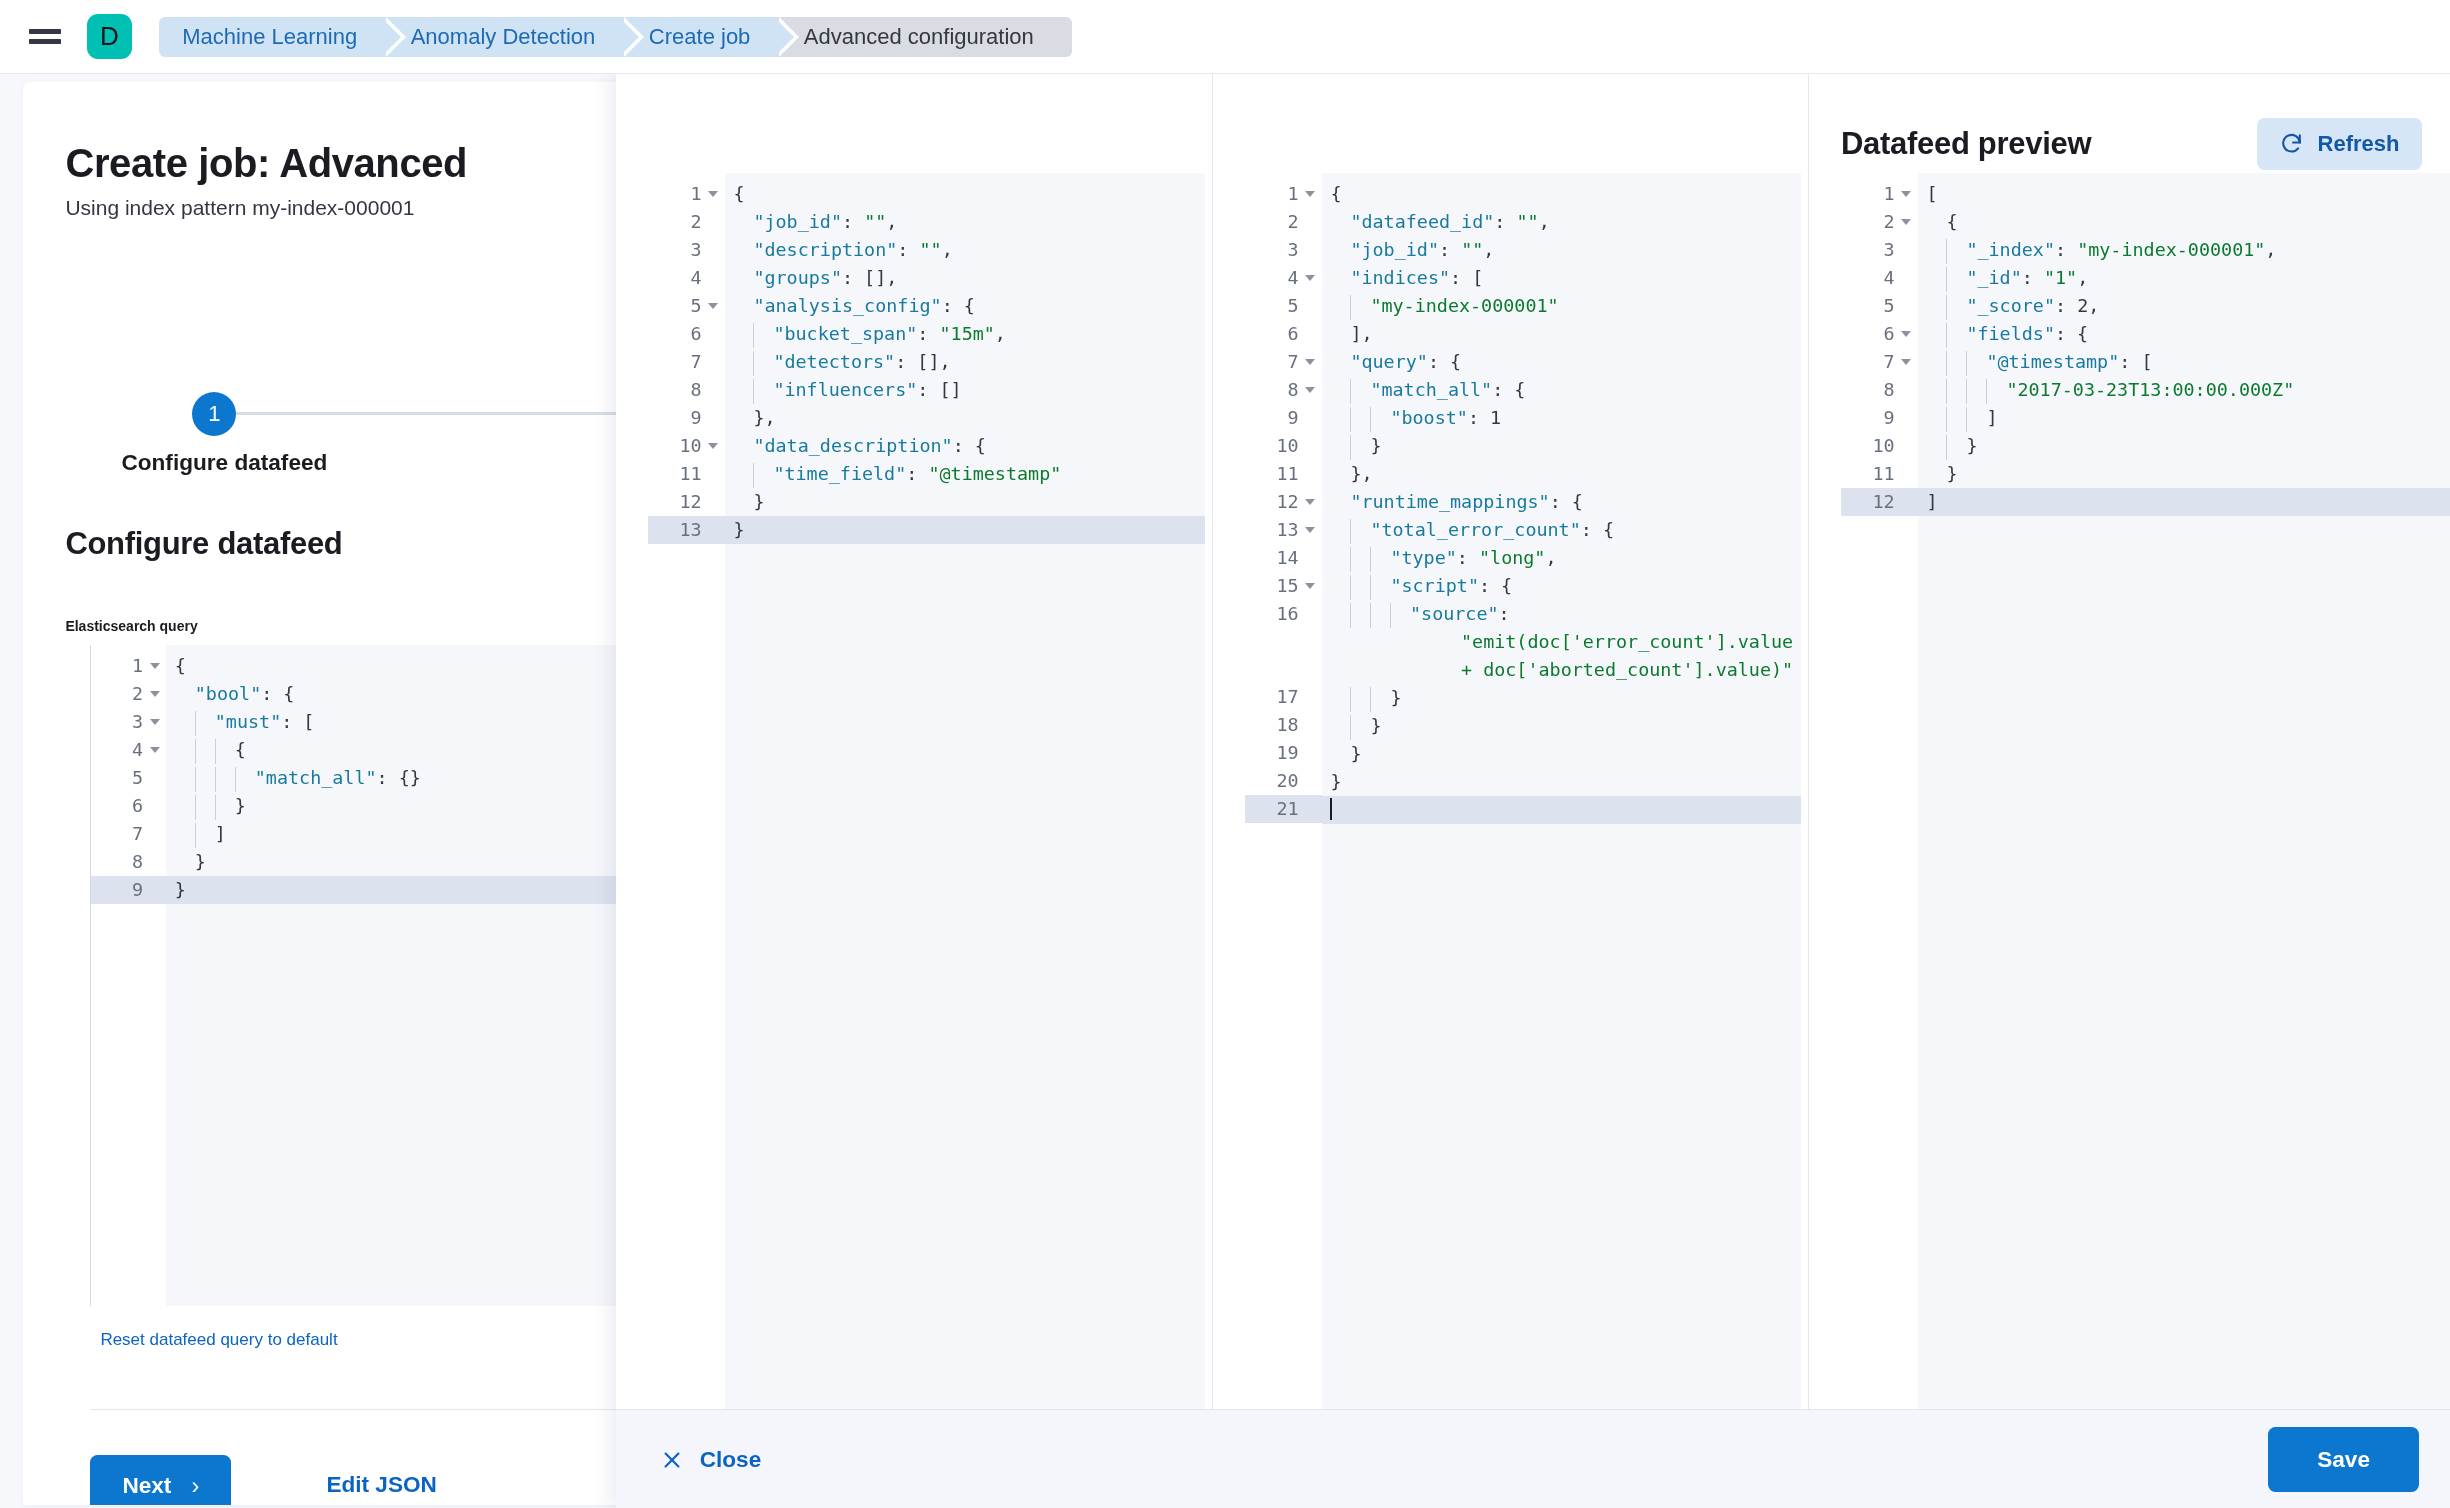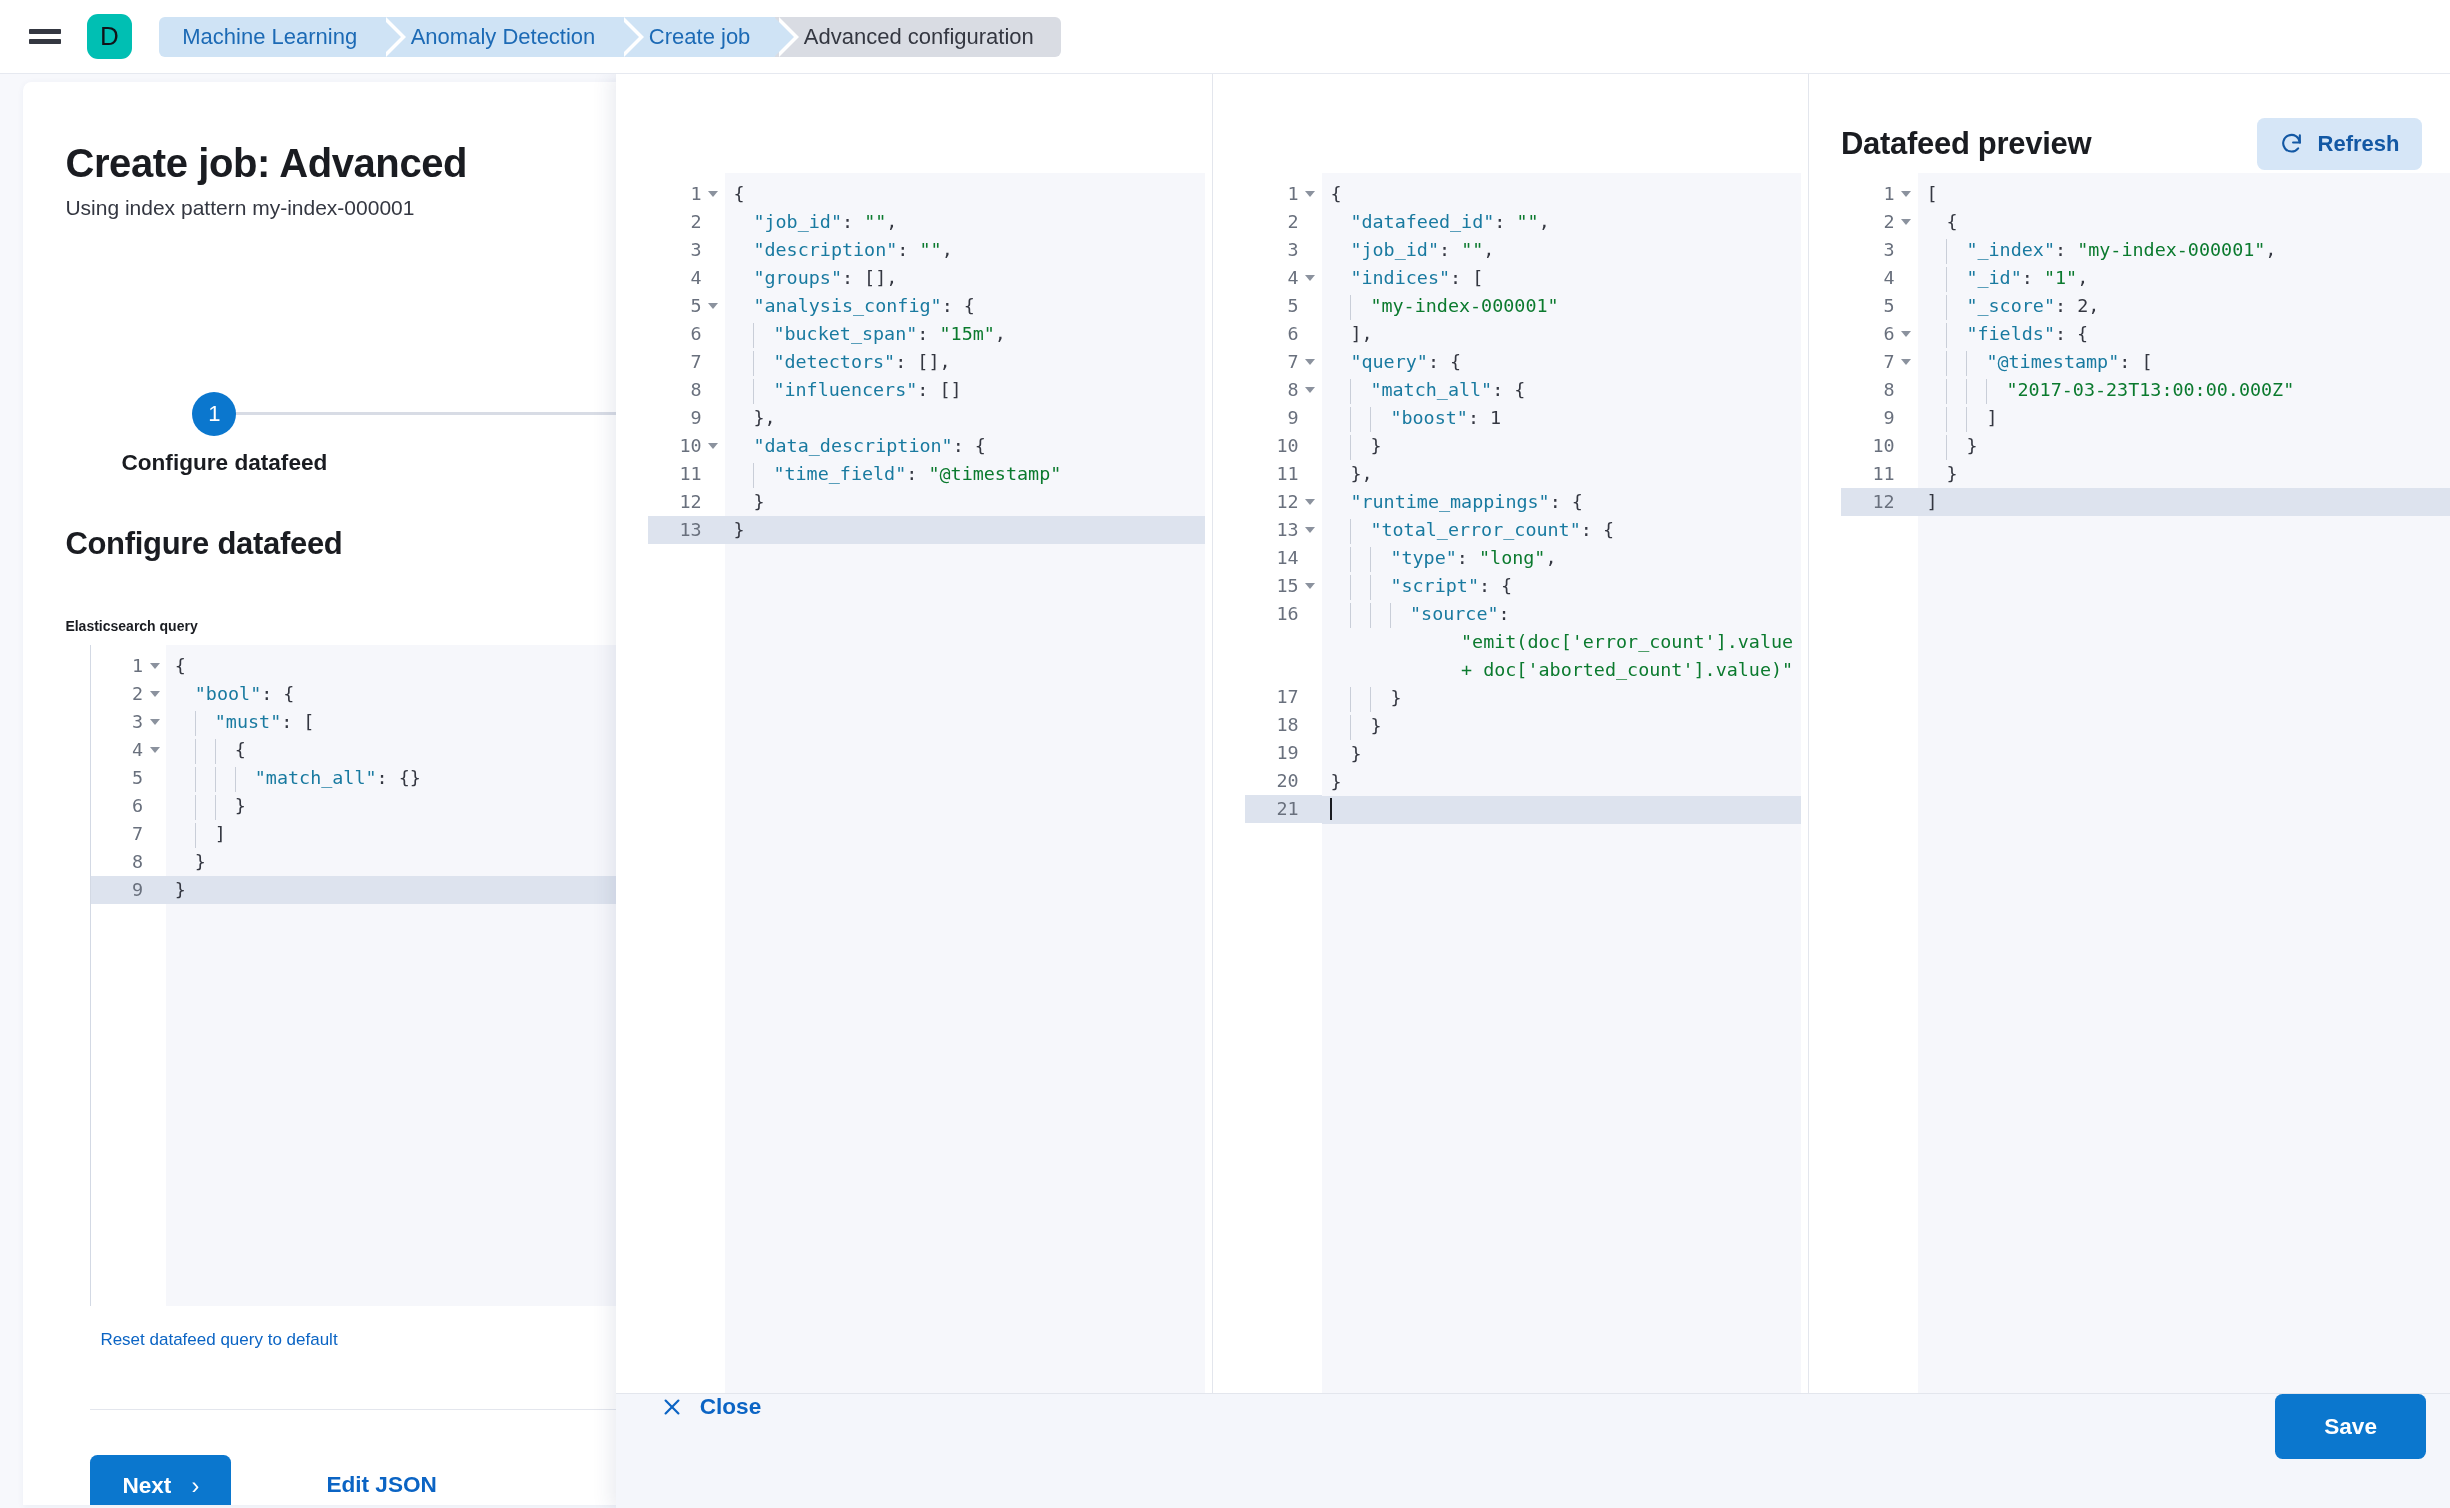"Advanced configuration" .crumb.last { padding-right: 27px -> 38px }
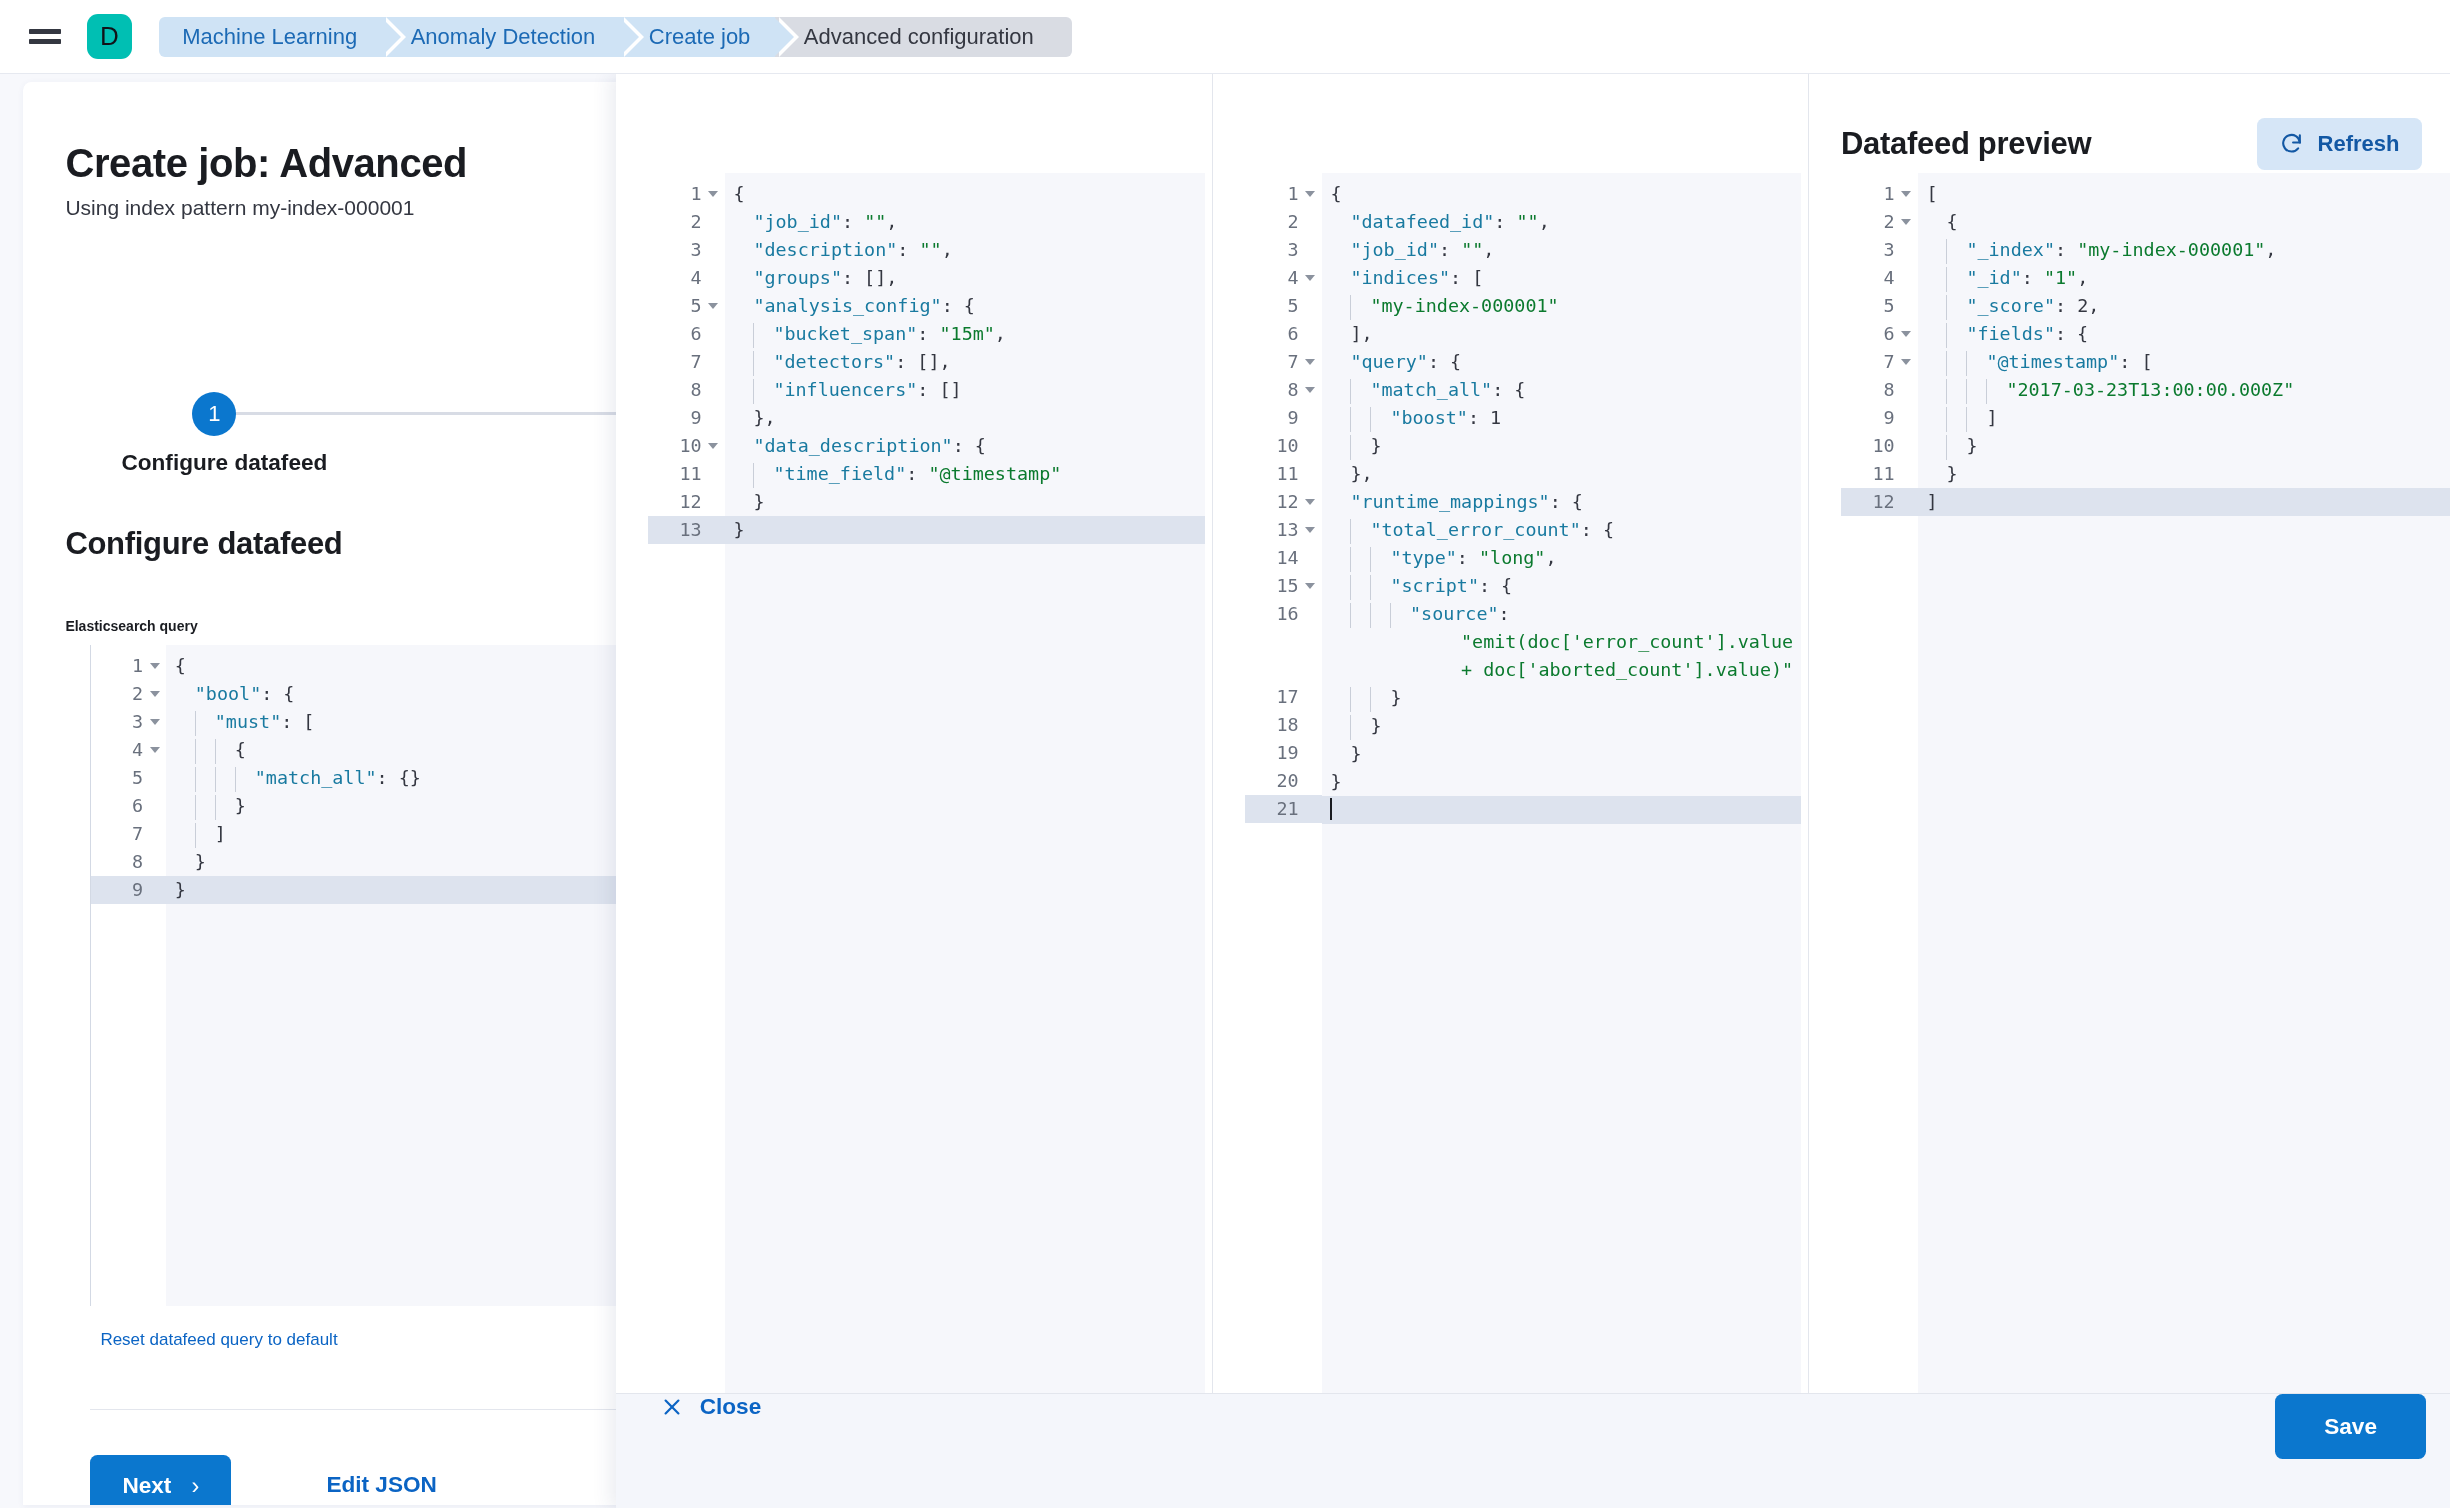"Close" .flyout-foot { align-items: flex-start -> center; height: 116px -> 100px; padding: 0 24px 0 45px -> 0 31px 0 45px }
